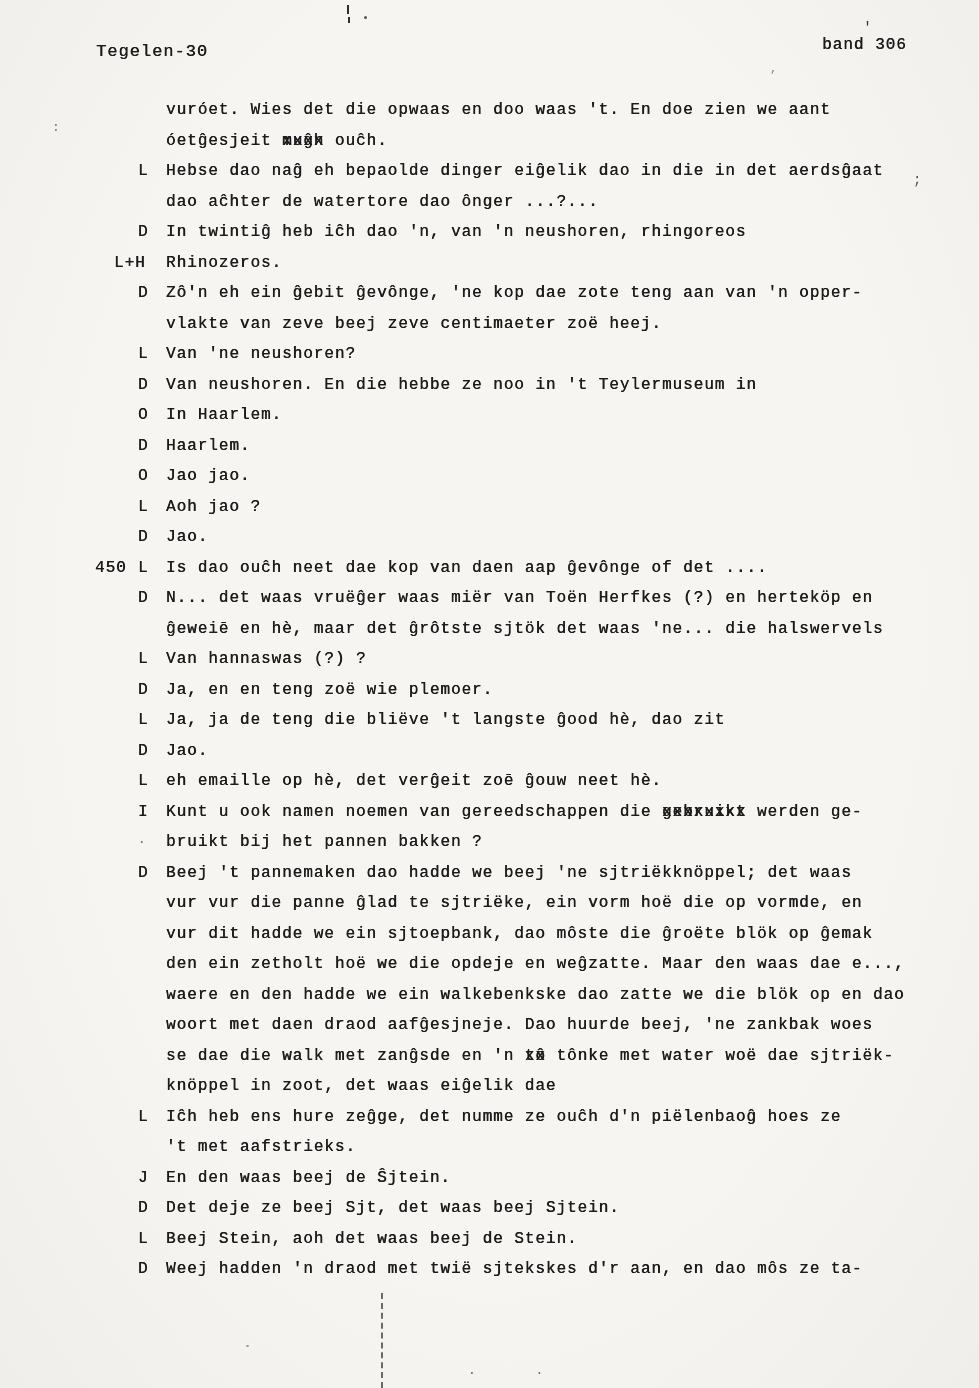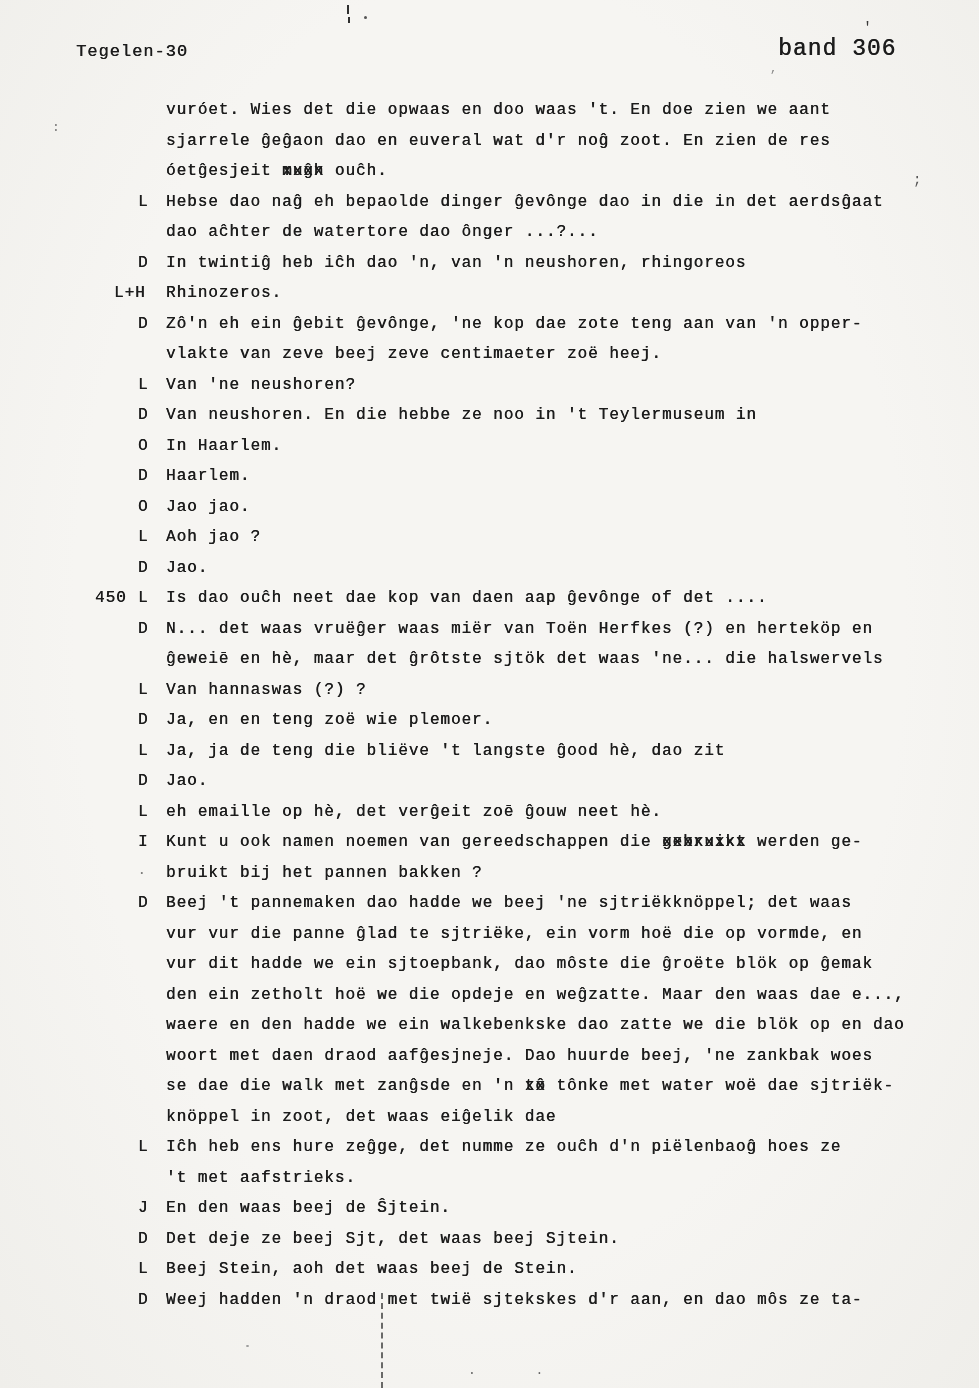"Tegelen-30" .hdr-left { left: 76px -> 96px }
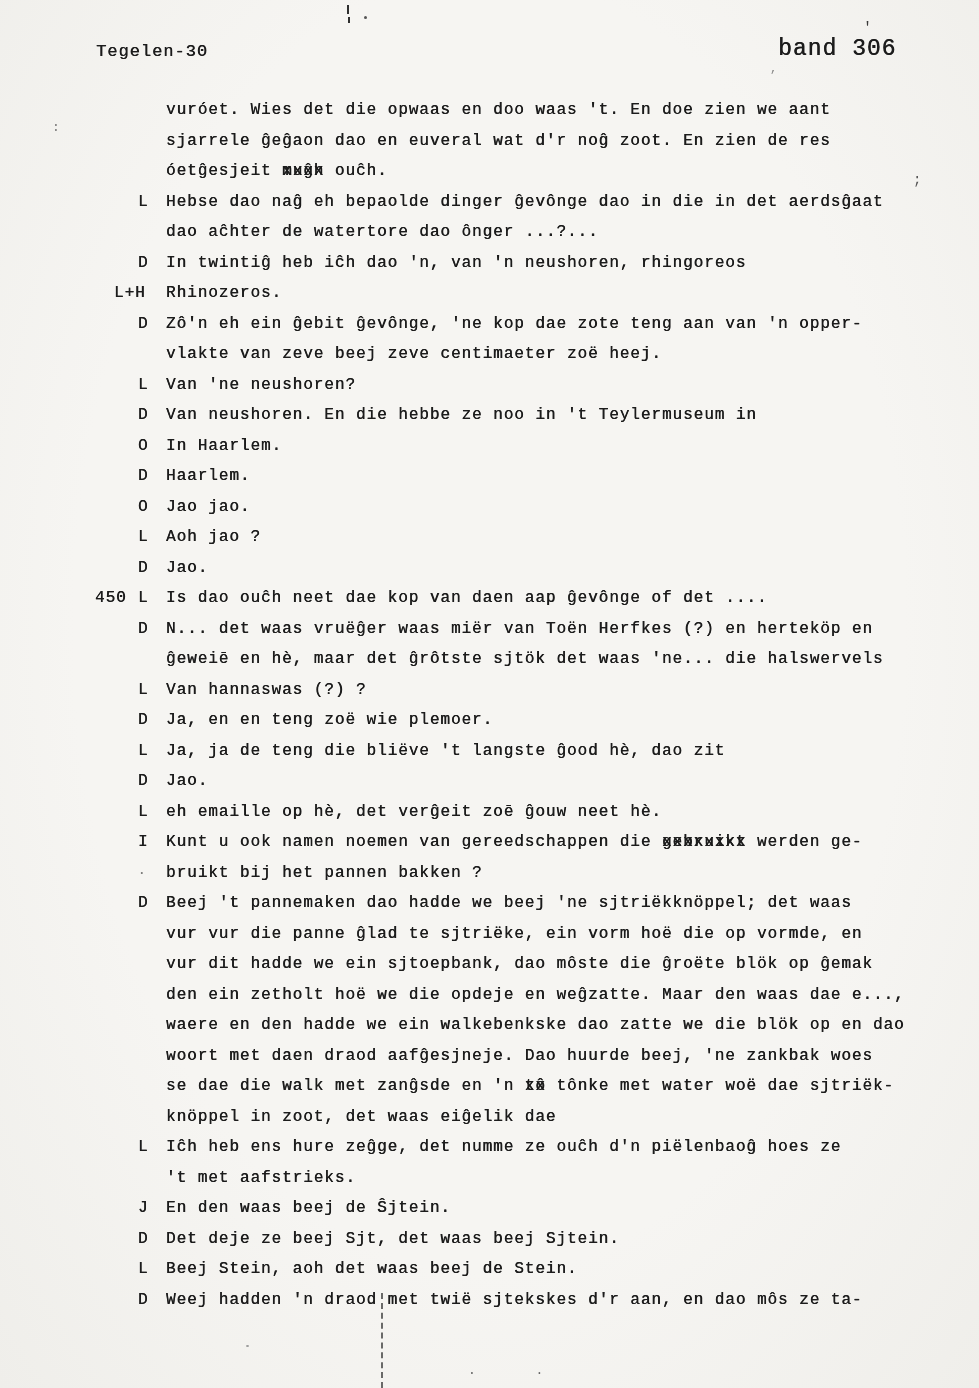"band 306" .hdr-right { font-size: 23px -> 16px; left: 778px -> 822px }
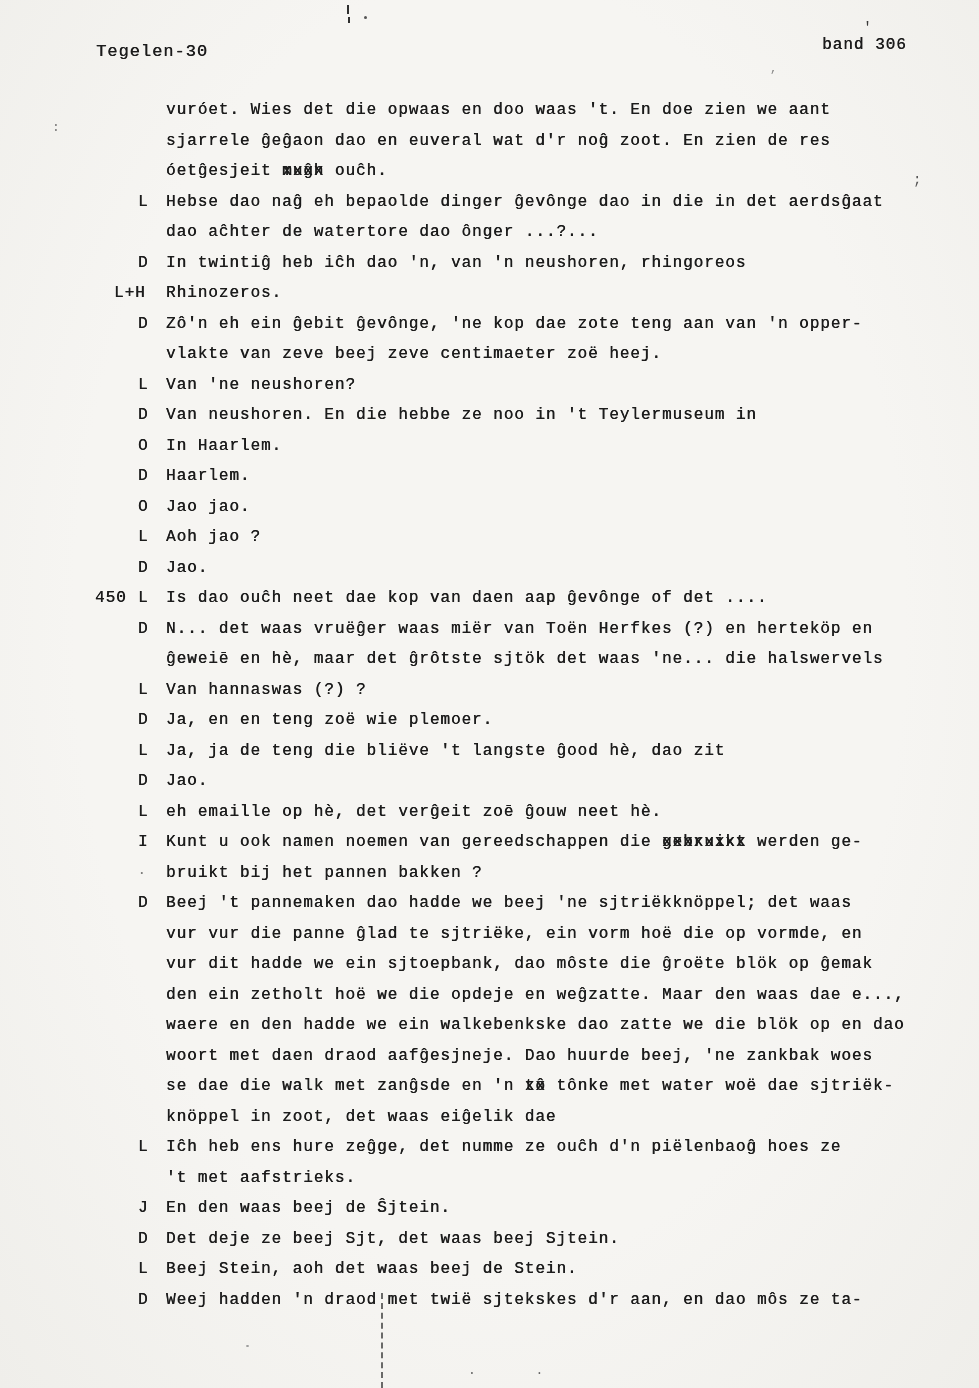"sjarrele ĝeĝaon dao en euveral" div.row { html: <div><span></span><span></span><span>sjarrele ĝeĝaon dao en euveral wat d'r noĝ zoot. En zien de res</span></div> -> none }
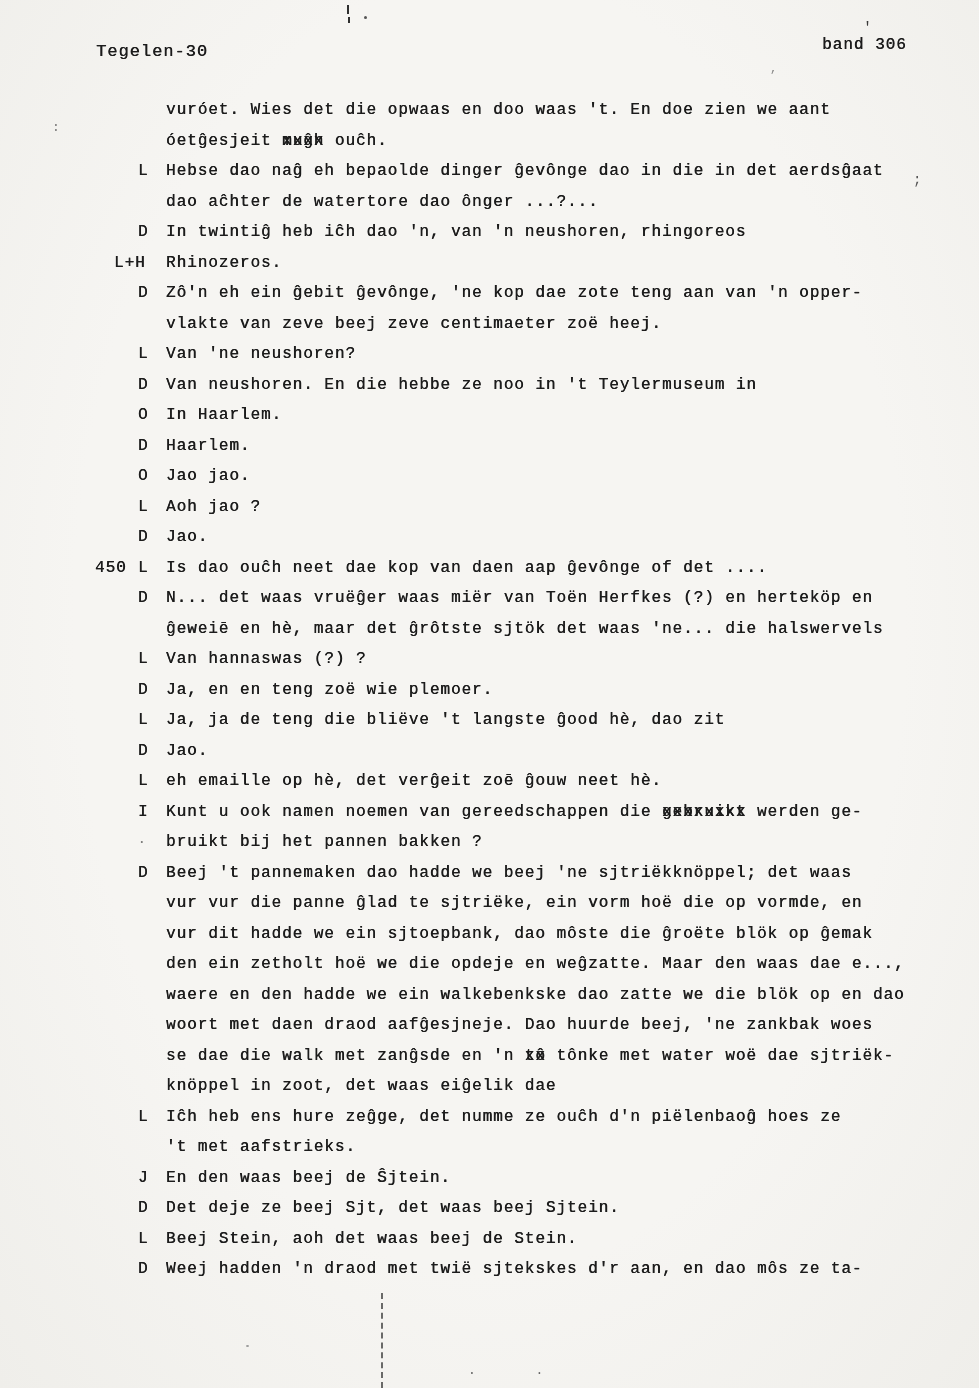"Hebse dao naĝ eh bepaolde" span.t { text: ĝevônge -> eiĝelik }
